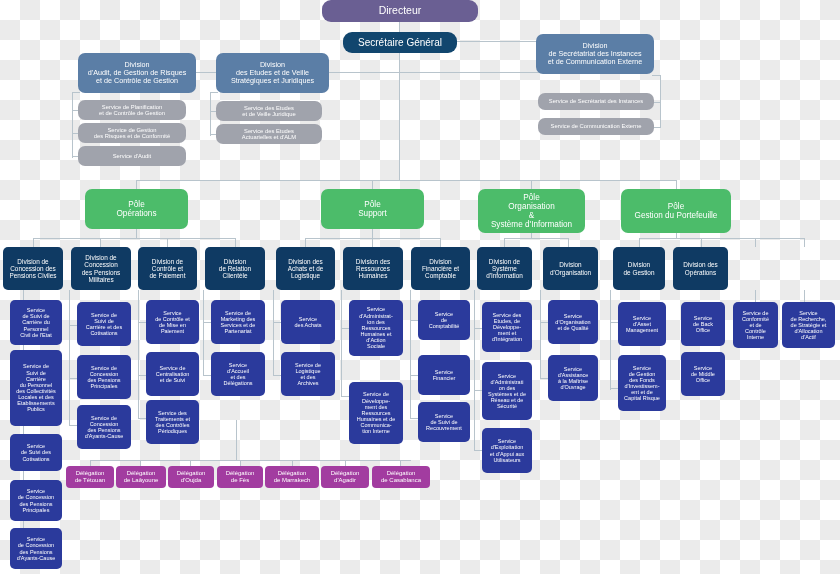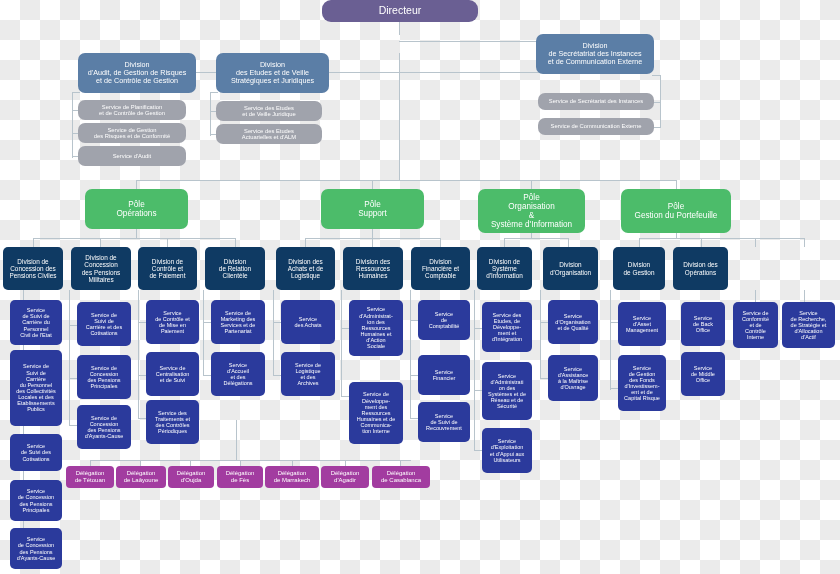"Secrétaire Général" div.node { html: none -> <div>Secrétaire Général</div> }
